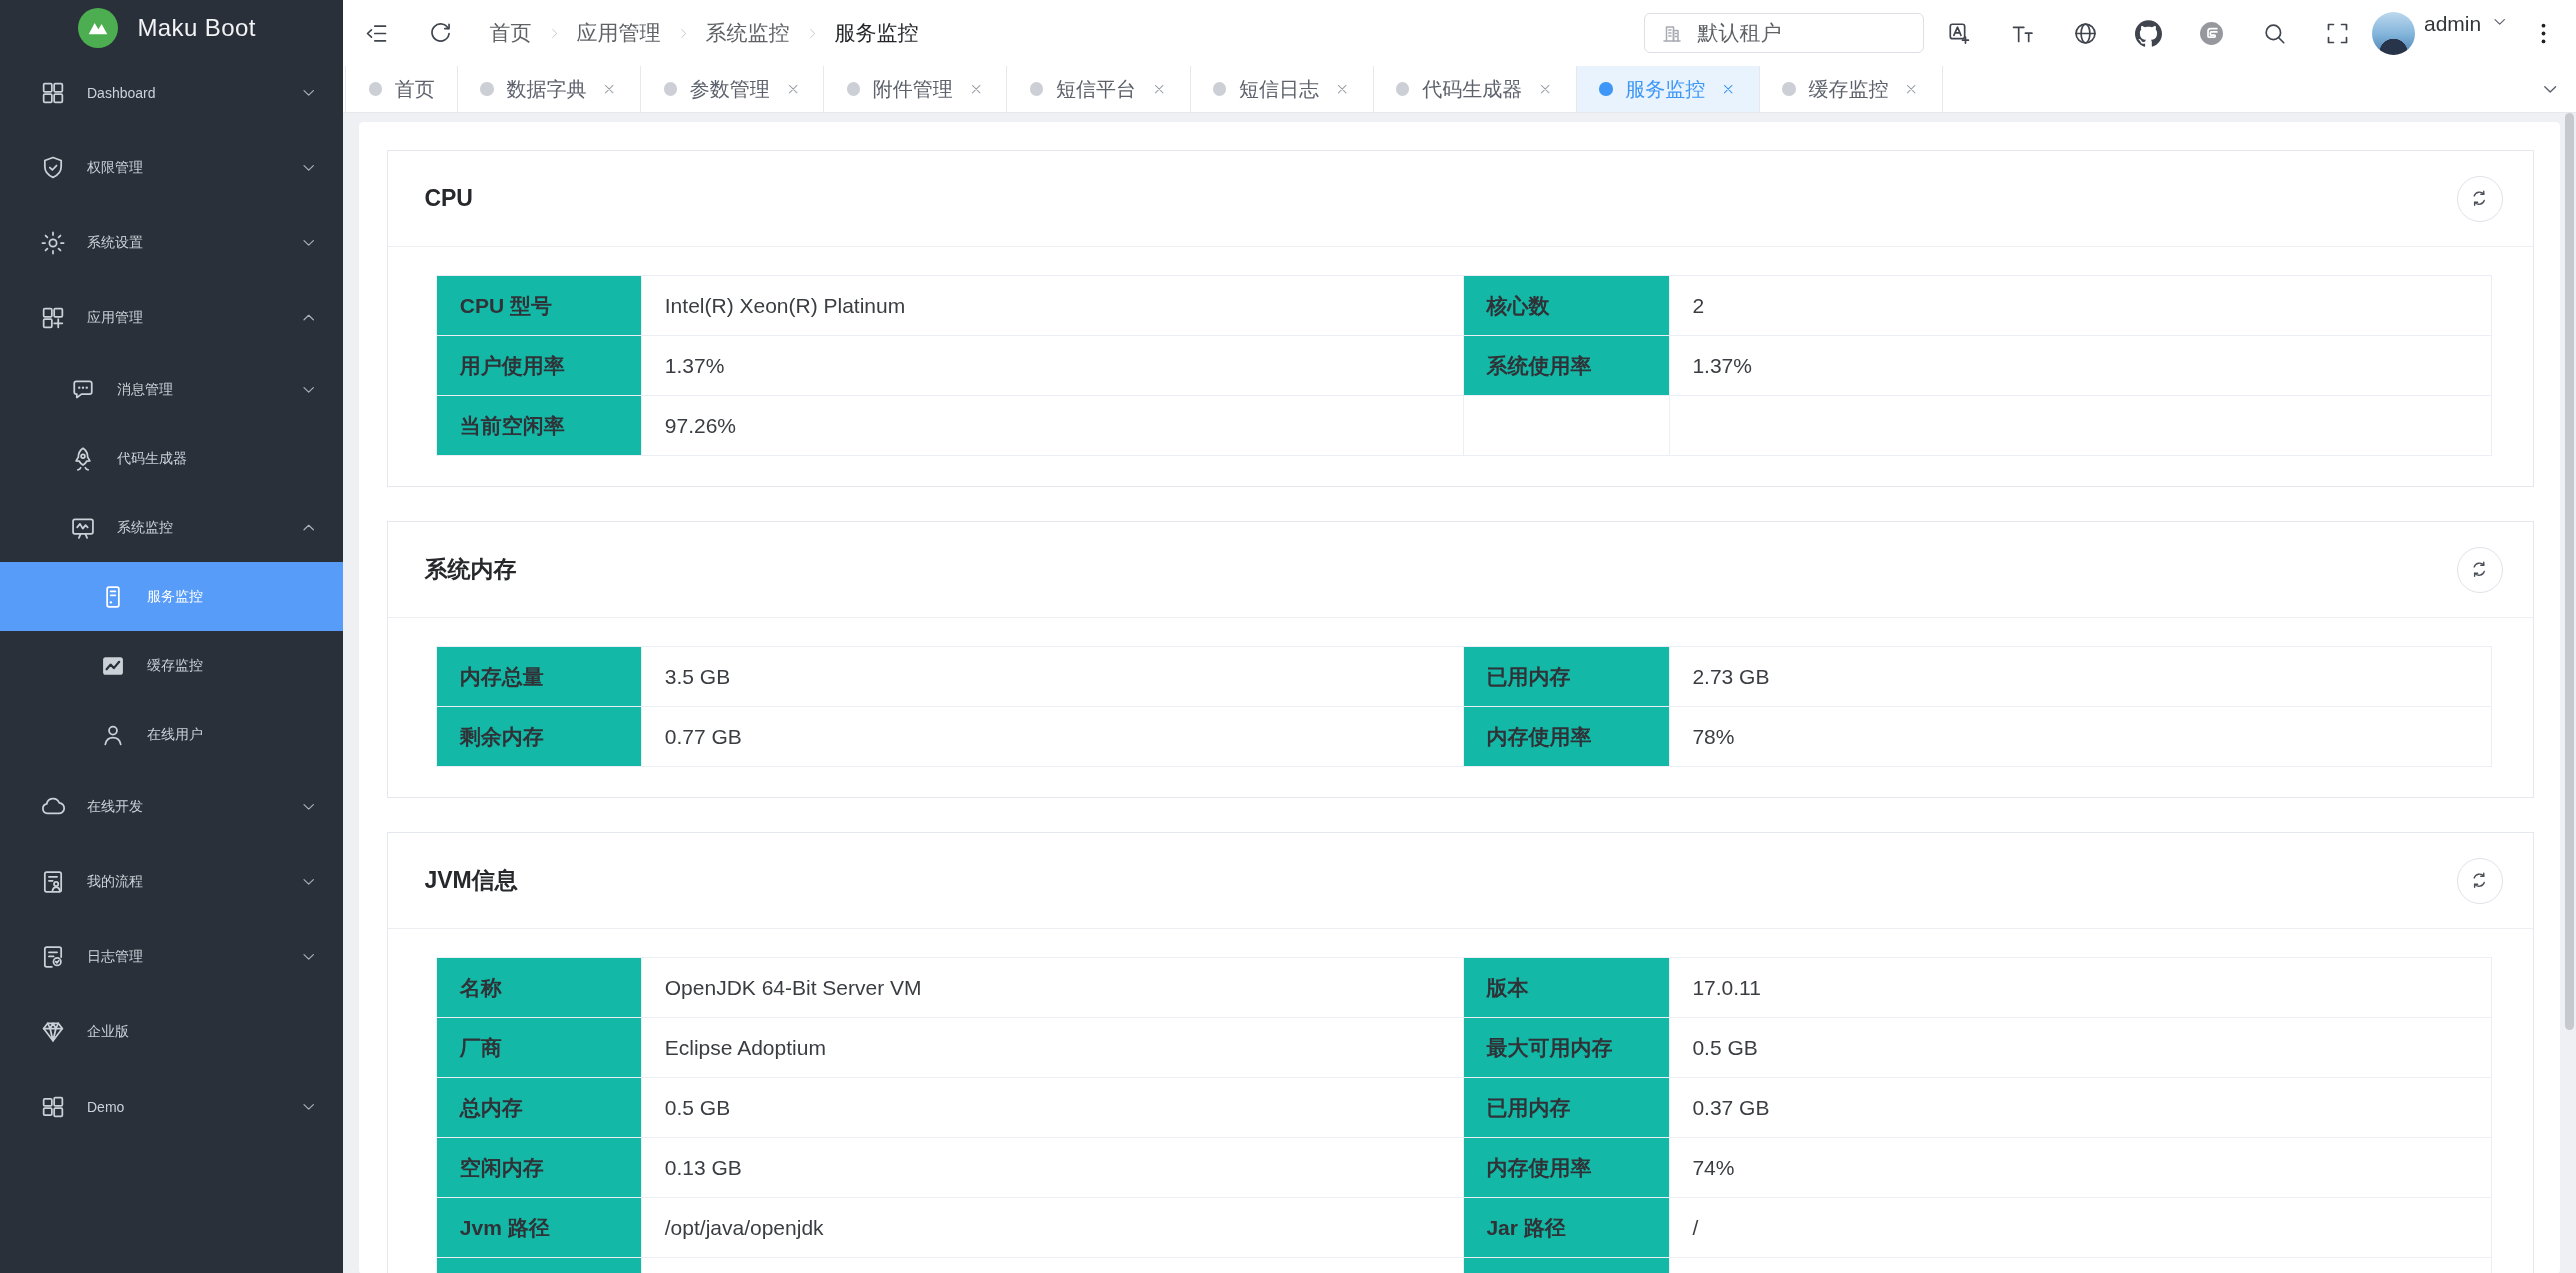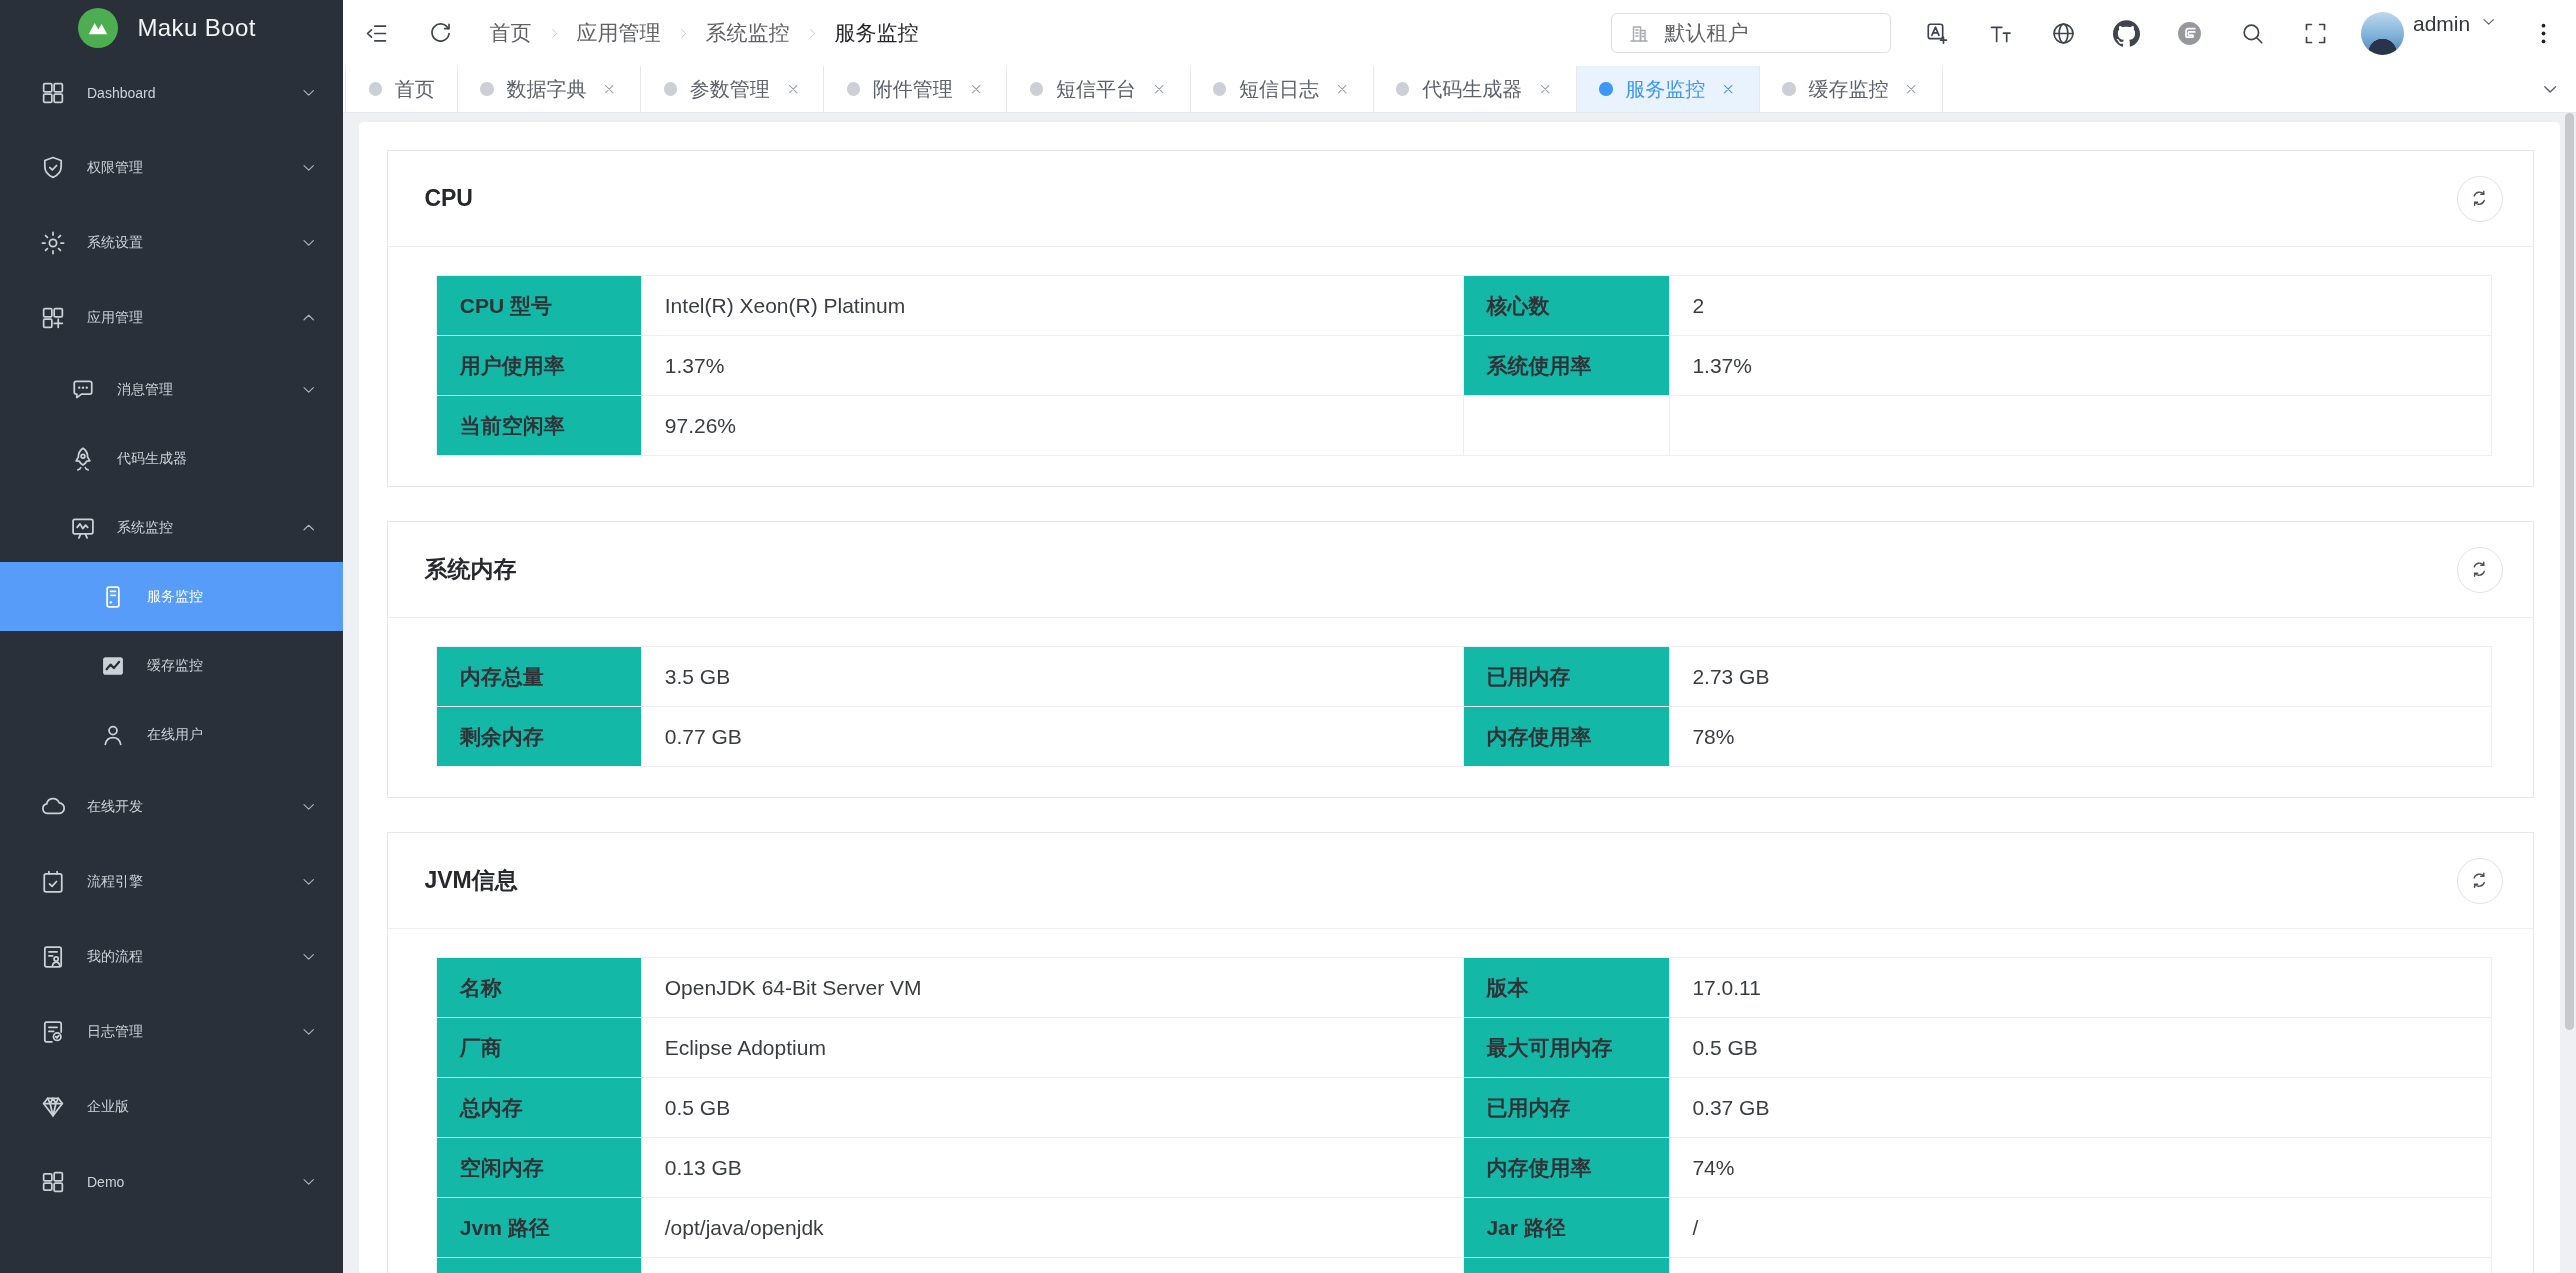"默认租户" .tb-right { gap: 31px -> 20px }
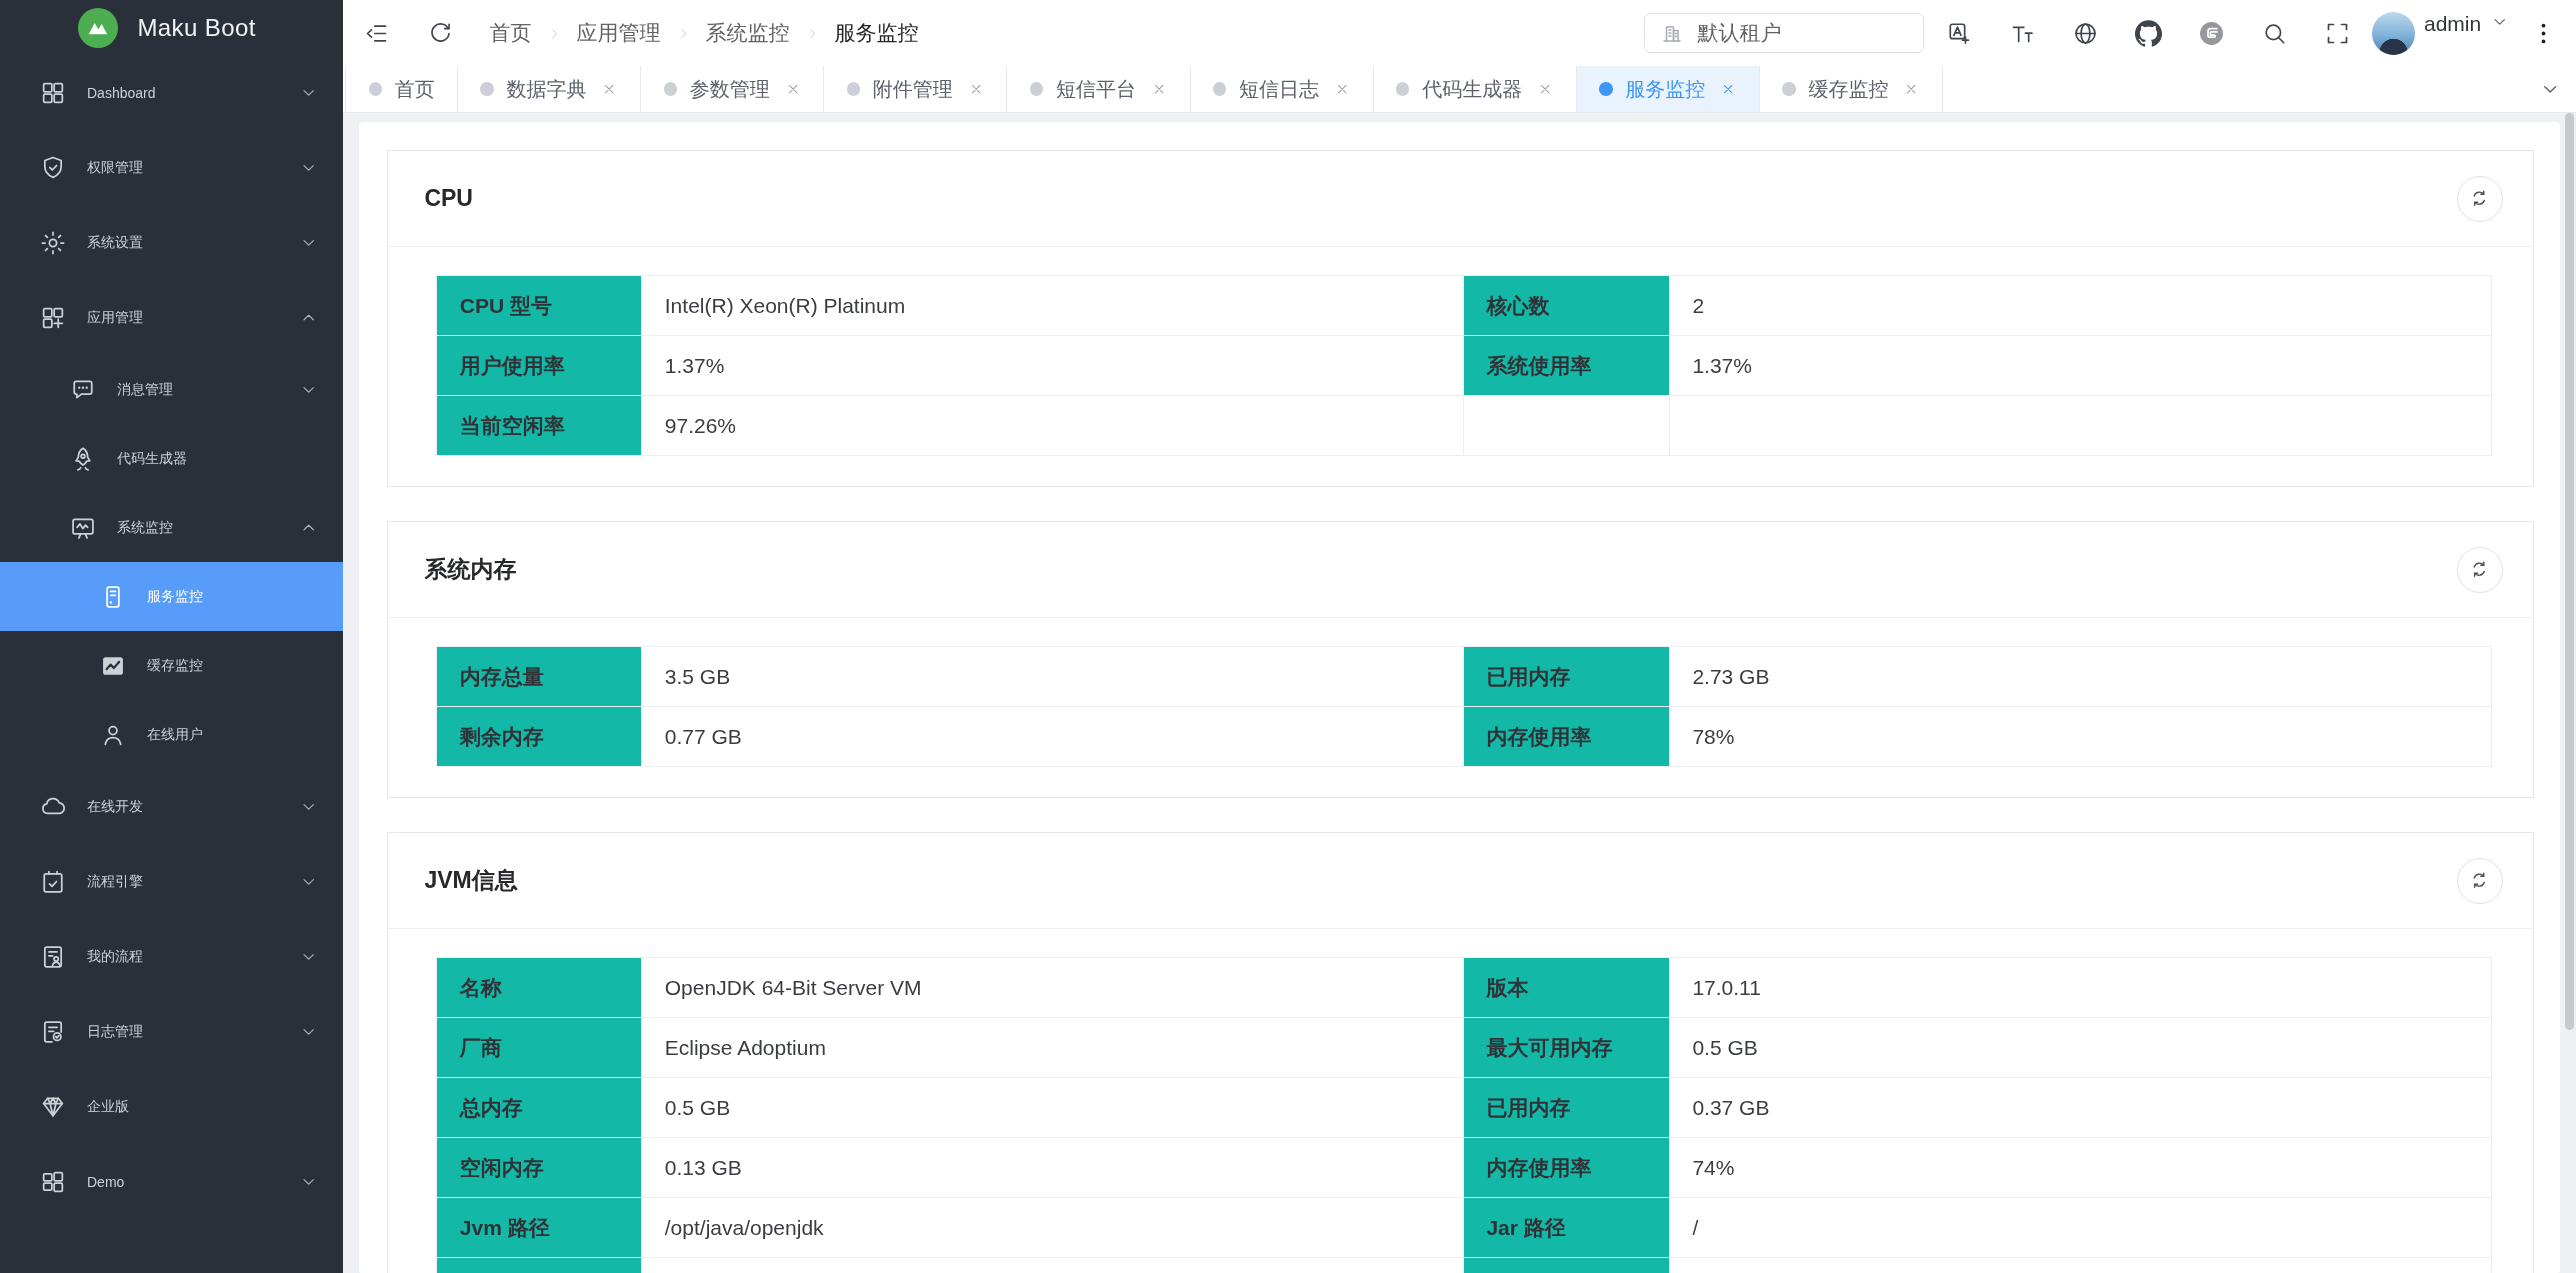"流程引擎" div.menu-item { html: <div> <span> <svg> <rect></rect> <path></path> </svg> </span> <span>流程引擎</span> <span> <svg> <path></path> </svg> </span> </div> -> none }
